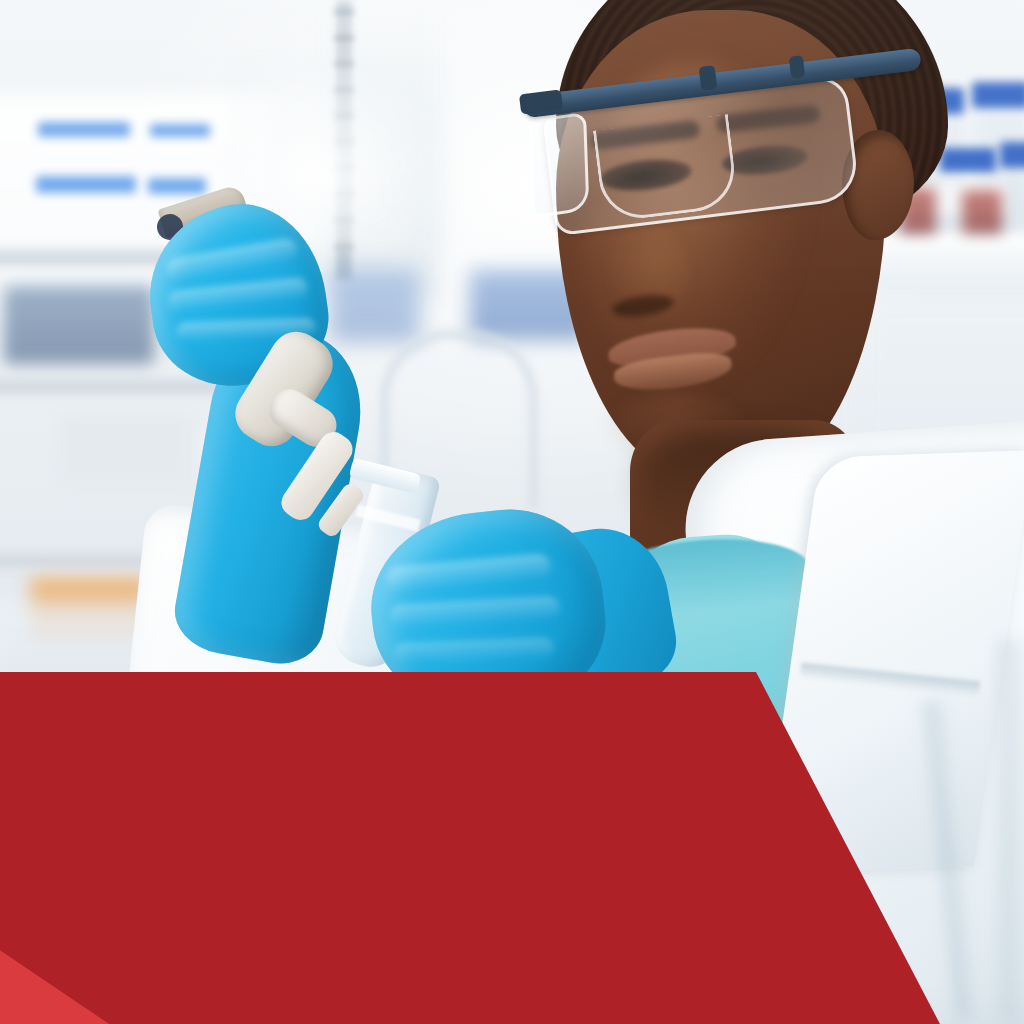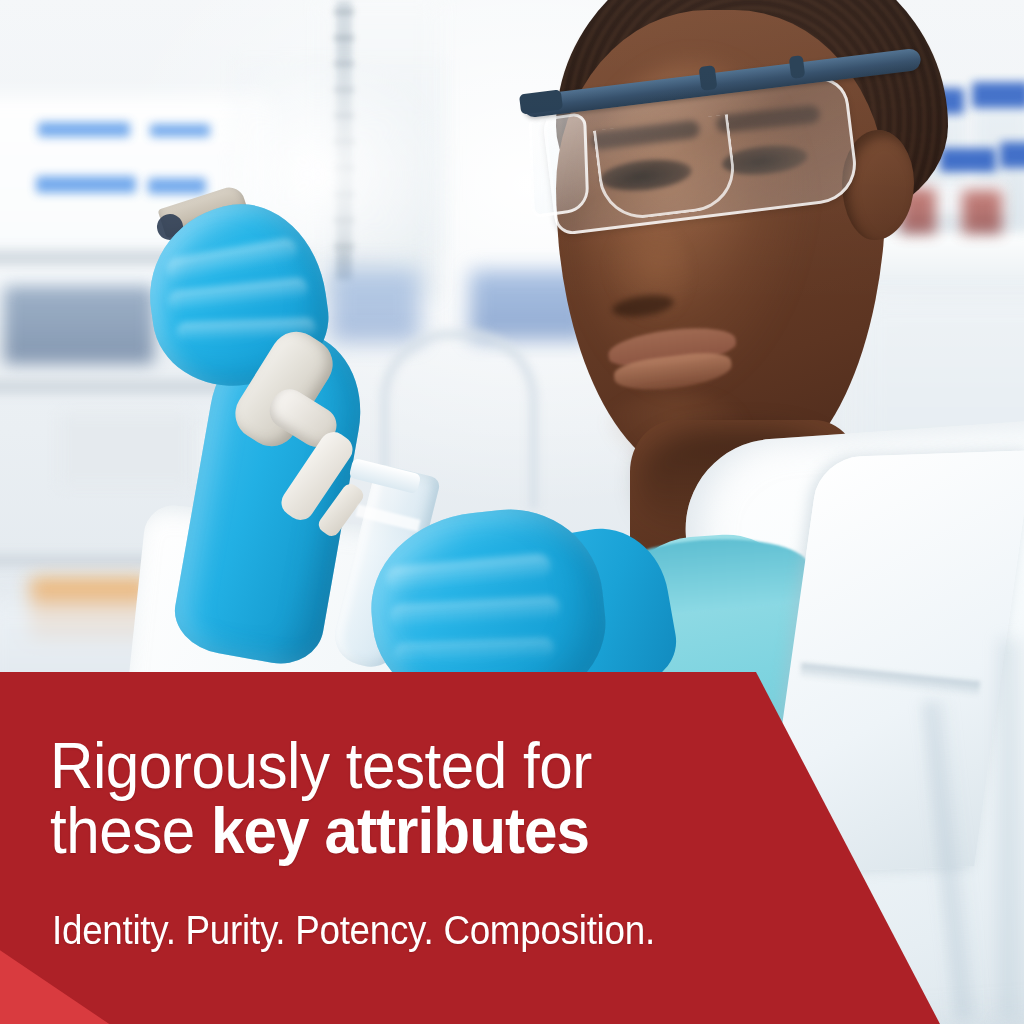"Rigorously tested for" div.banner-text { html: <div> <div> <span>Rigorously tested for</span> <span><span>these </span><b>key attributes</b></span> </div> <div>Identity. Purity. Potency. Composition.</div> </div> -> none }
